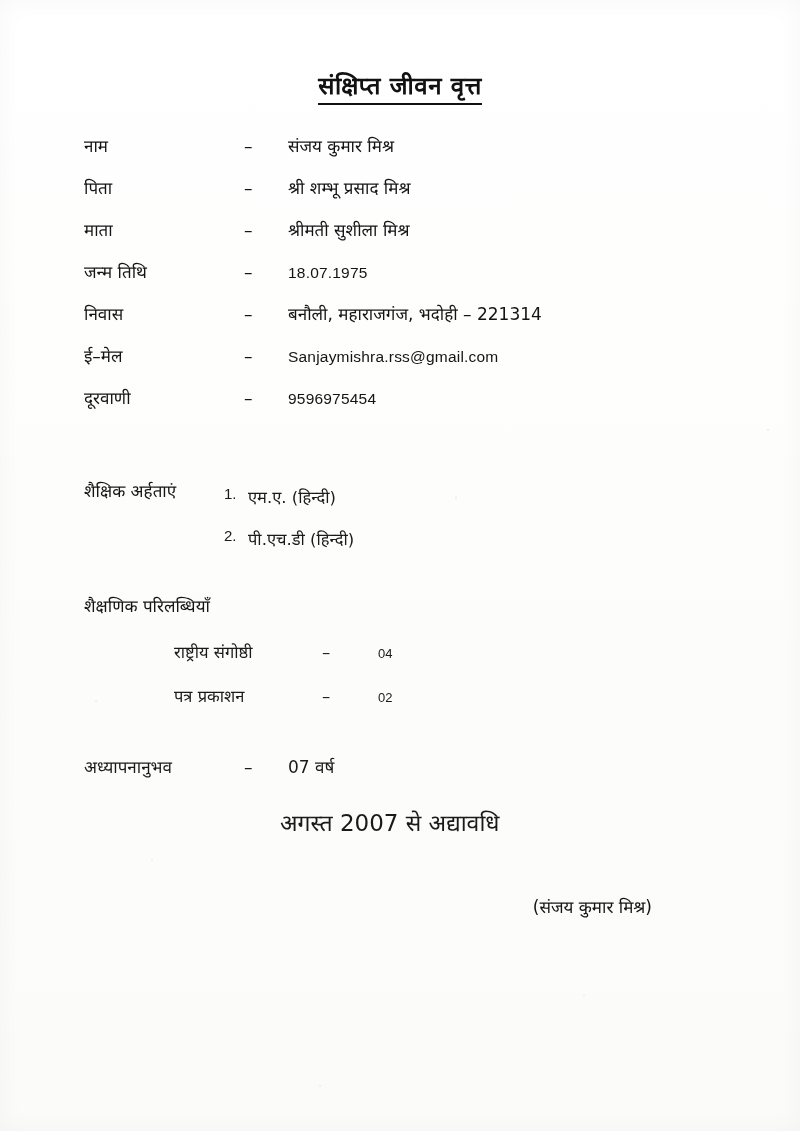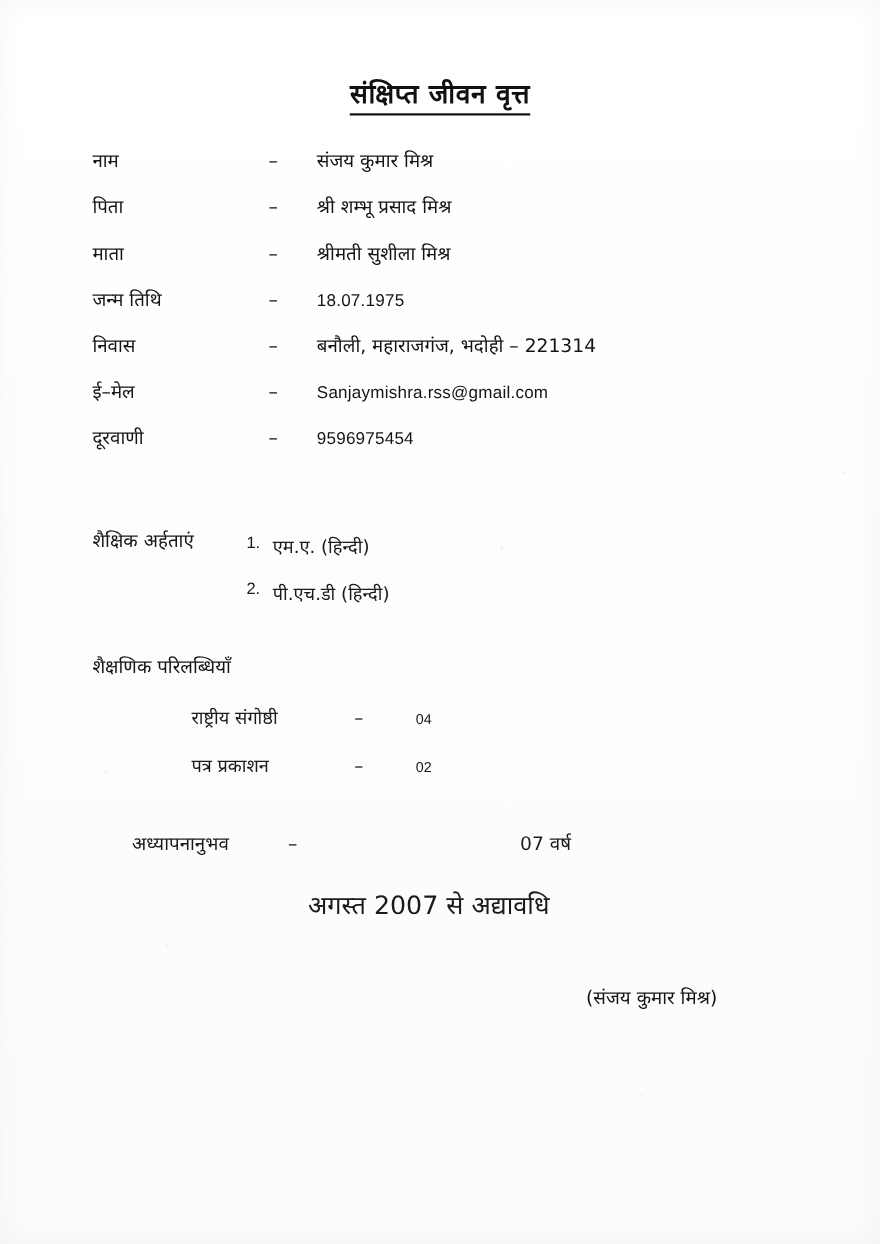"अध्यापनानुभव" .exp-row { text-align: center -> none }
